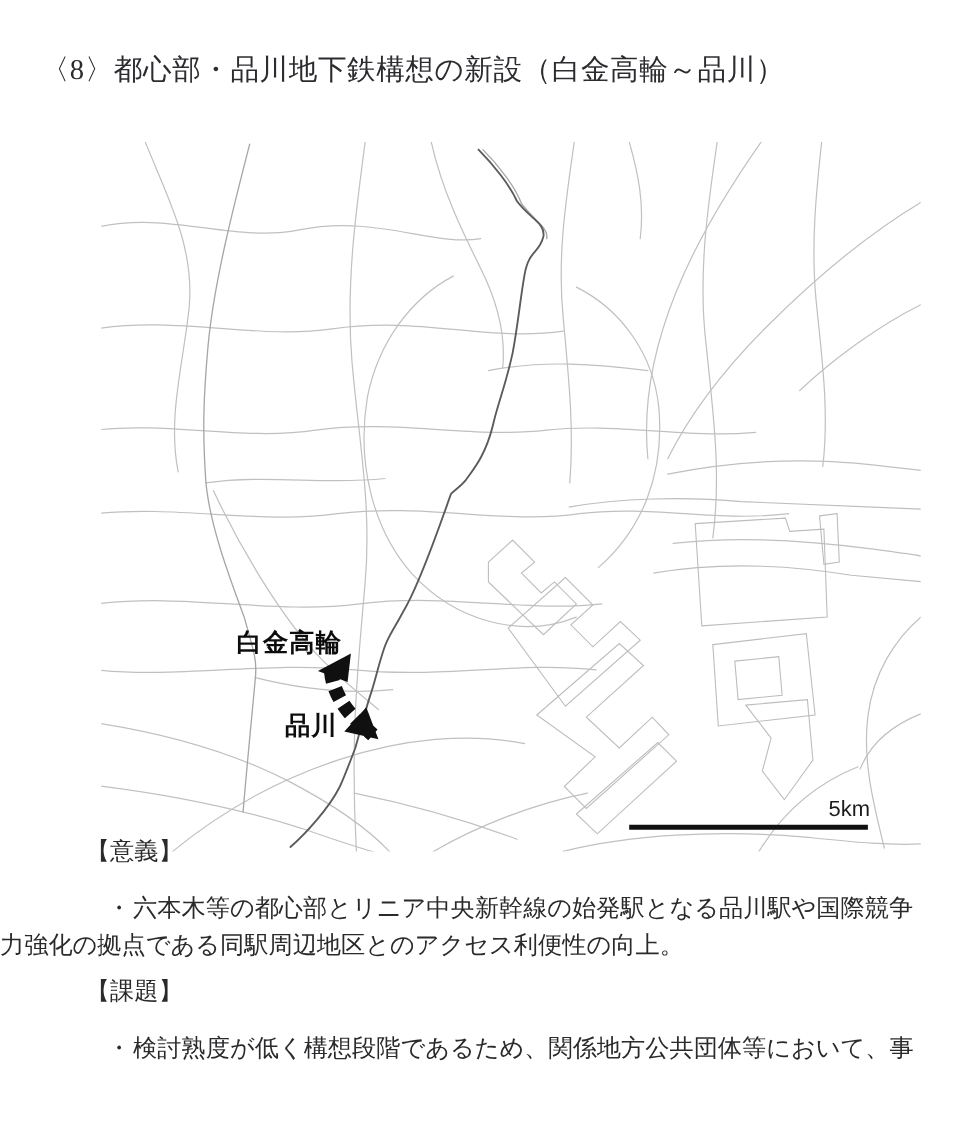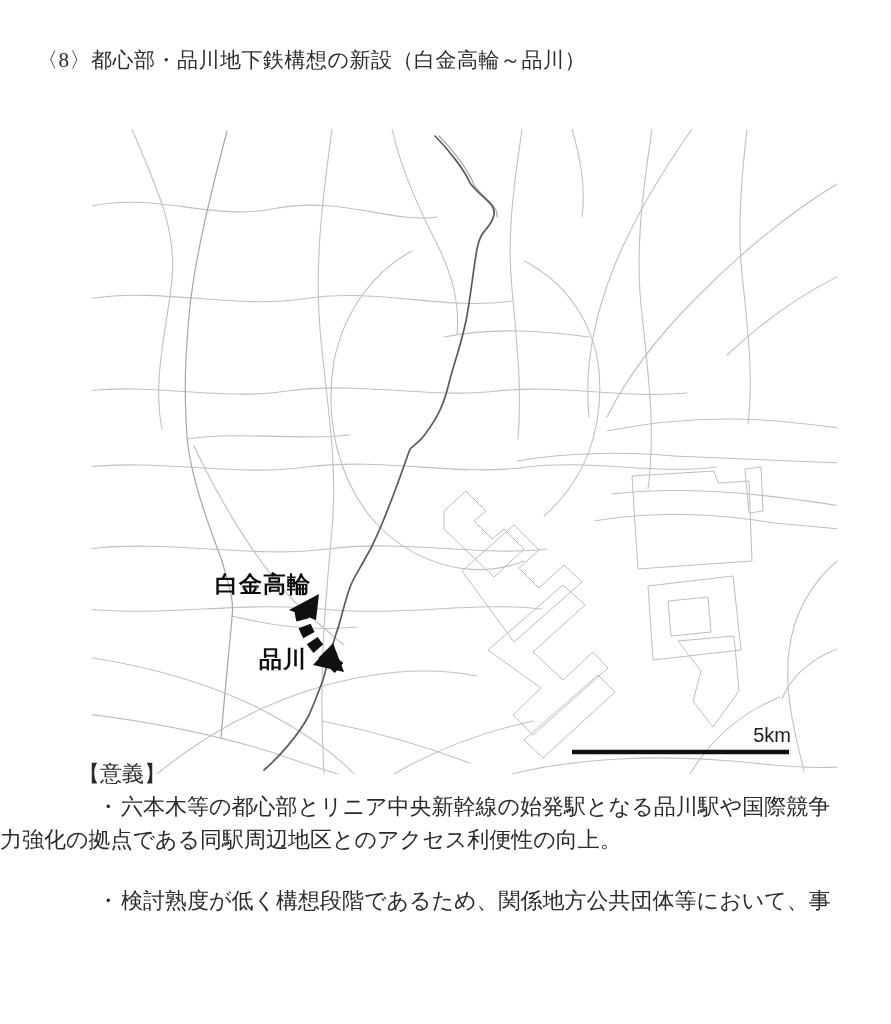"〈8〉都心部・品川地下鉄構想の新設（白金高輪～品川）" .title { font-size: 21px -> 26px }
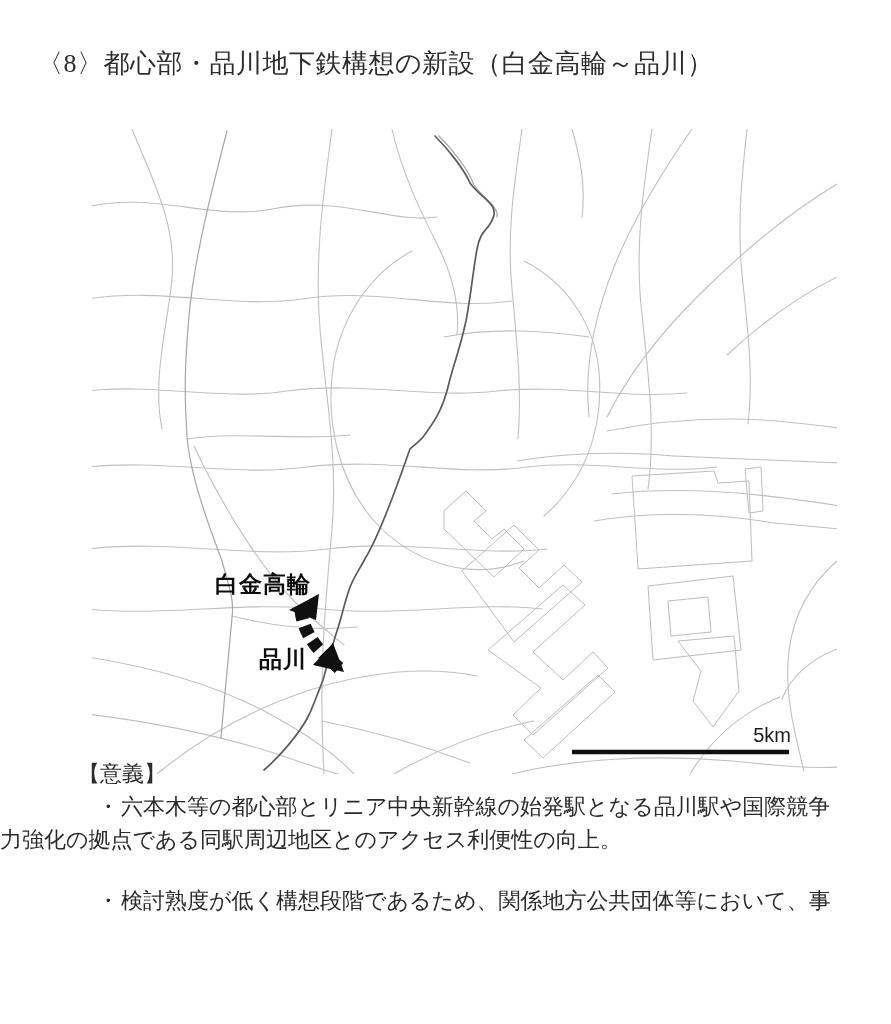"・六本木等の都心部とリニア中央新幹線の始発駅となる品川駅や国際競争" .b-first { margin-top: none -> 19px }
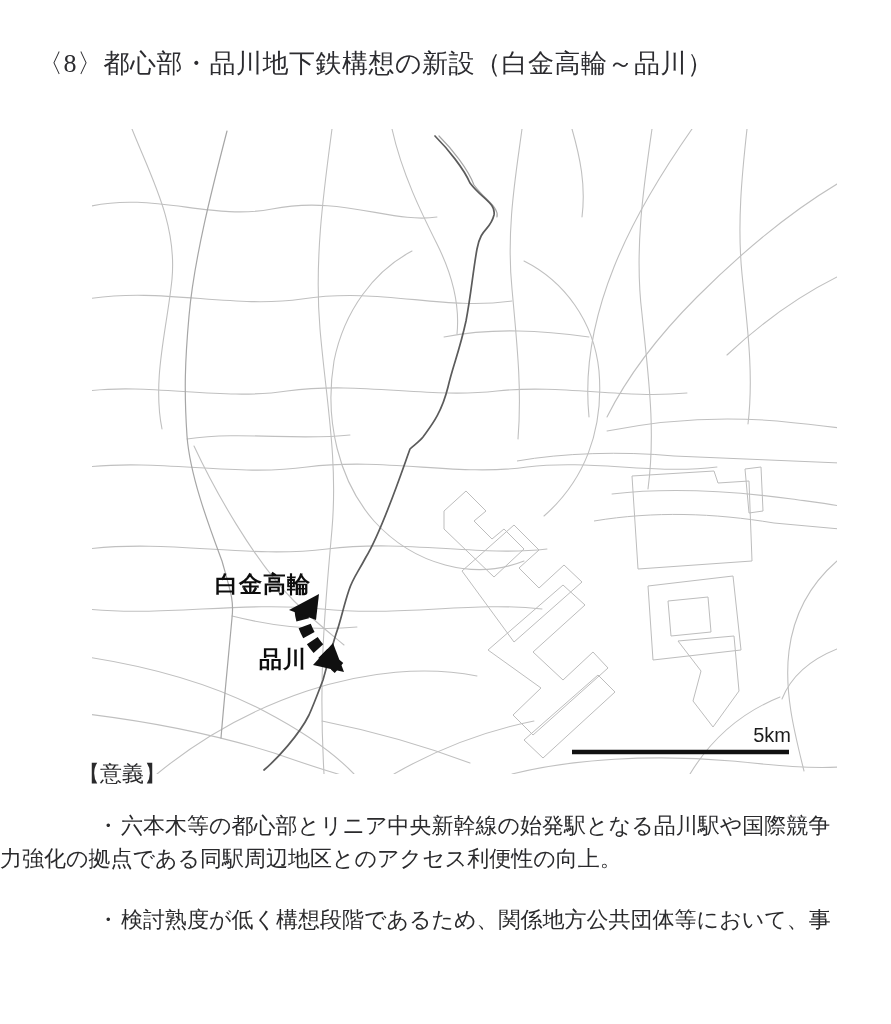"【課題】" div.sec-heading { html: none -> <div>【課題】</div> }
